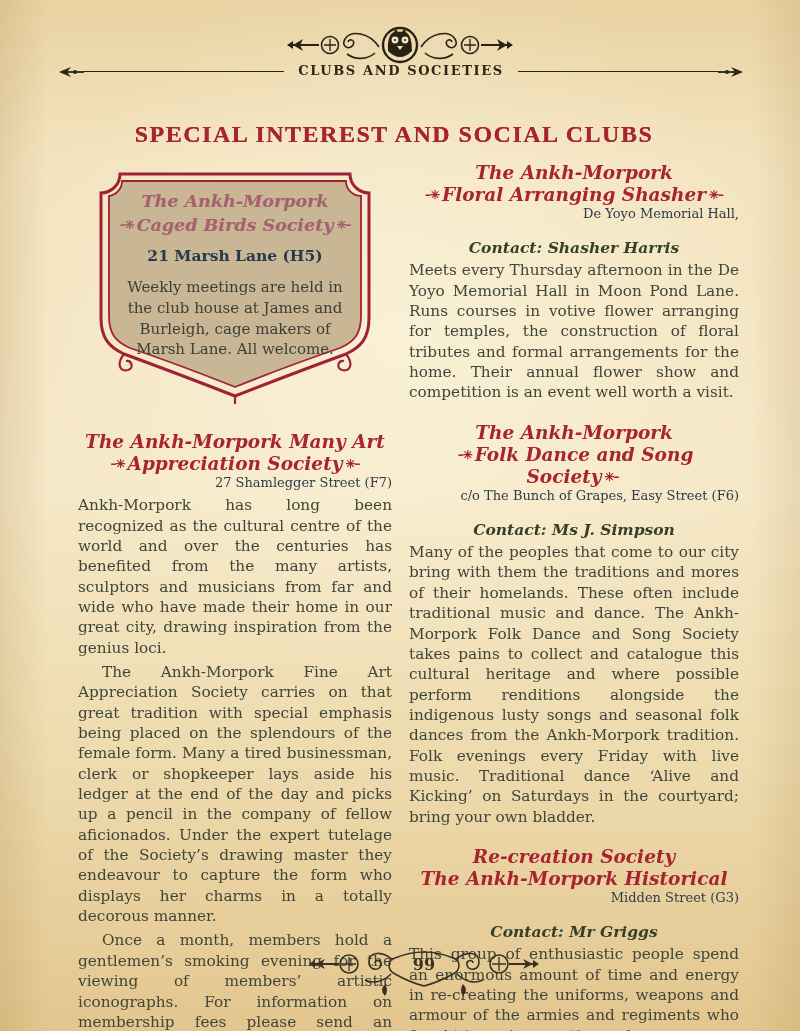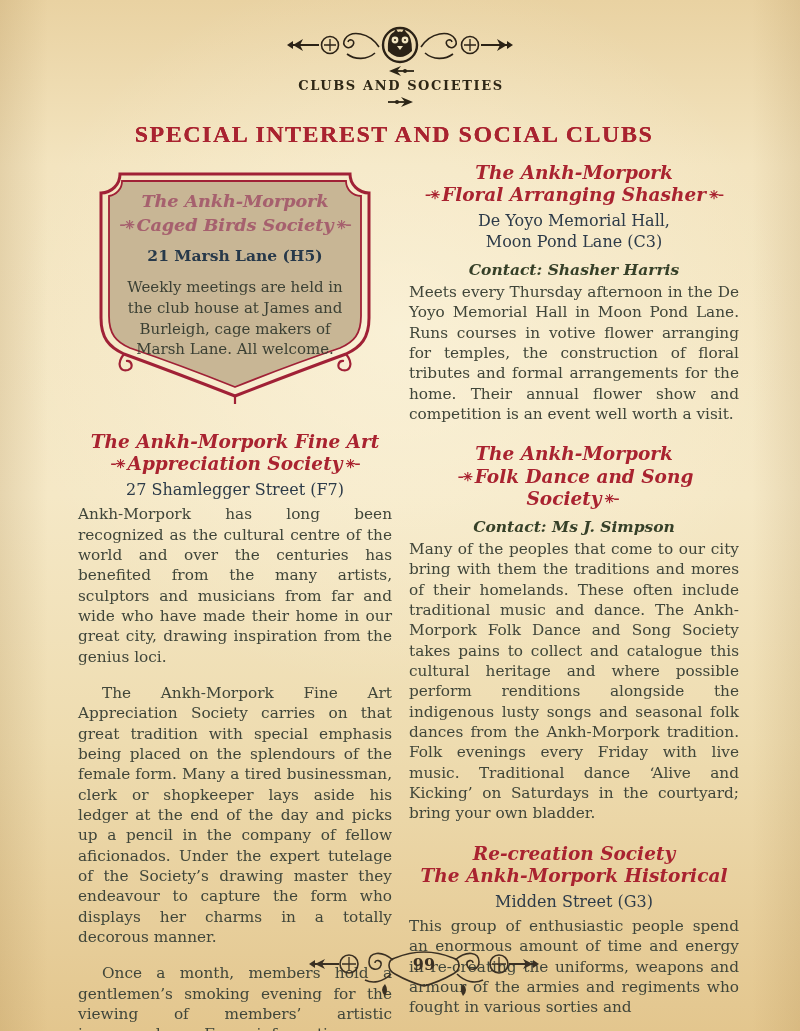"CLUBS AND SOCIETIES" .rule-row { flex-direction: column -> none }
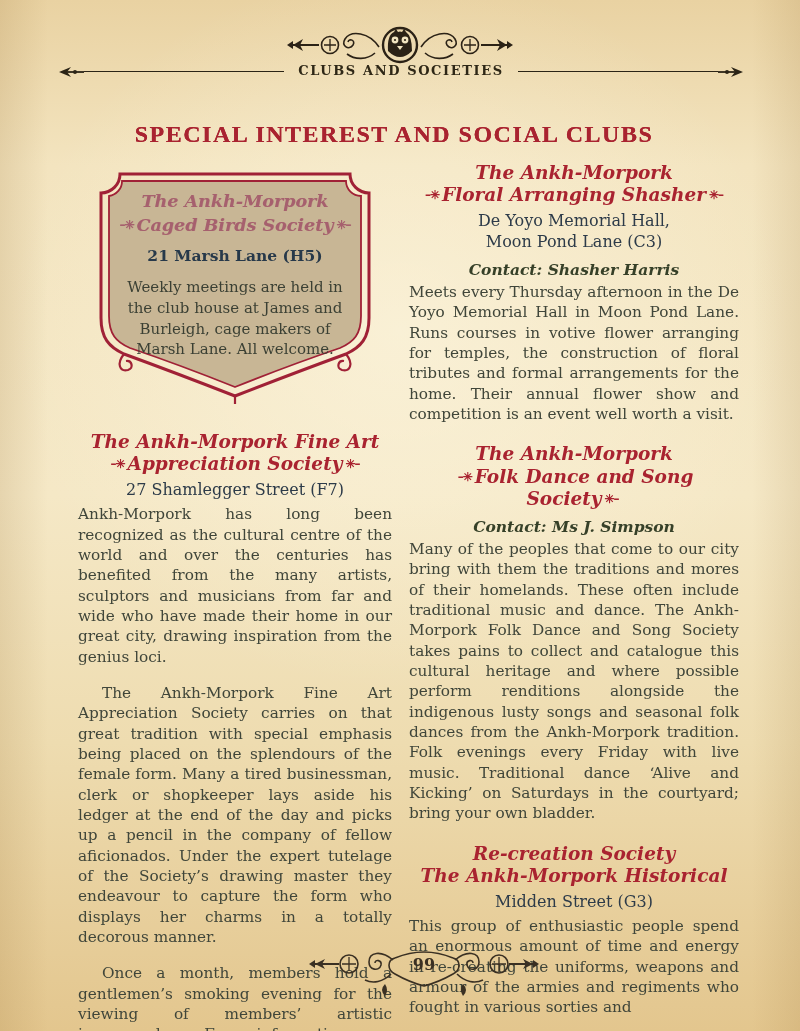"De Yoyo Memorial Hall," .soc-address { font-size: 16px -> 13px; margin-top: 5px -> none; text-align: center -> right }
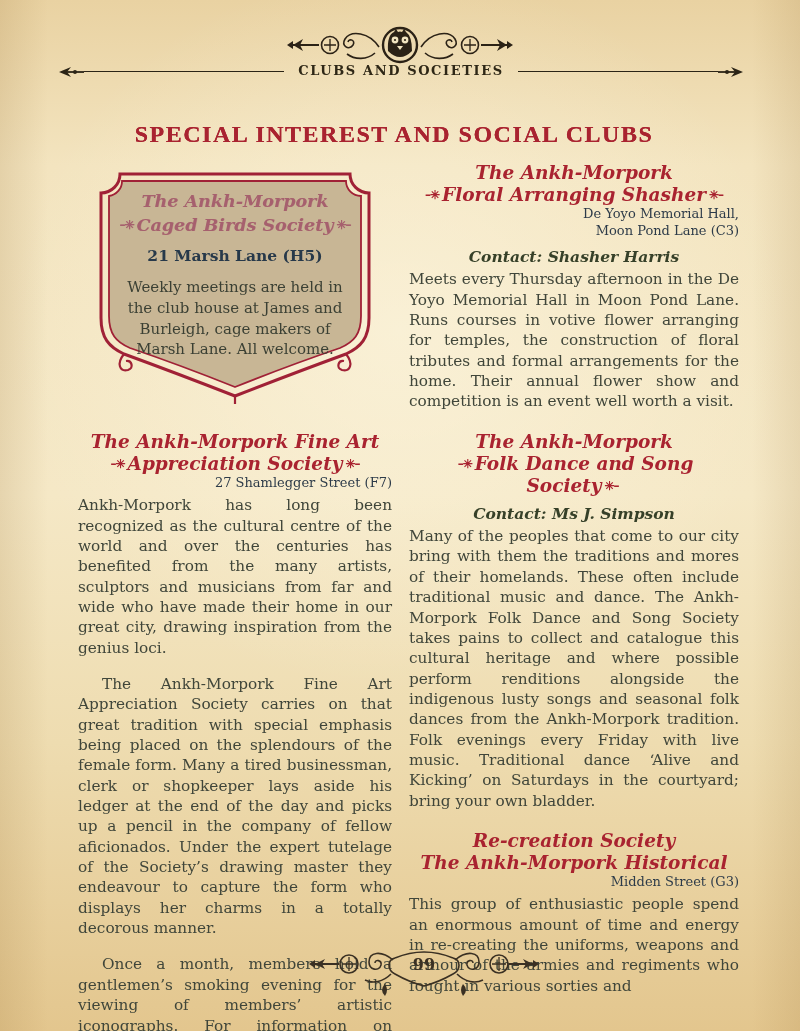"Moon Pond Lane (C3)" div { html: <div>Moon Pond Lane (C3)</div> -> none }
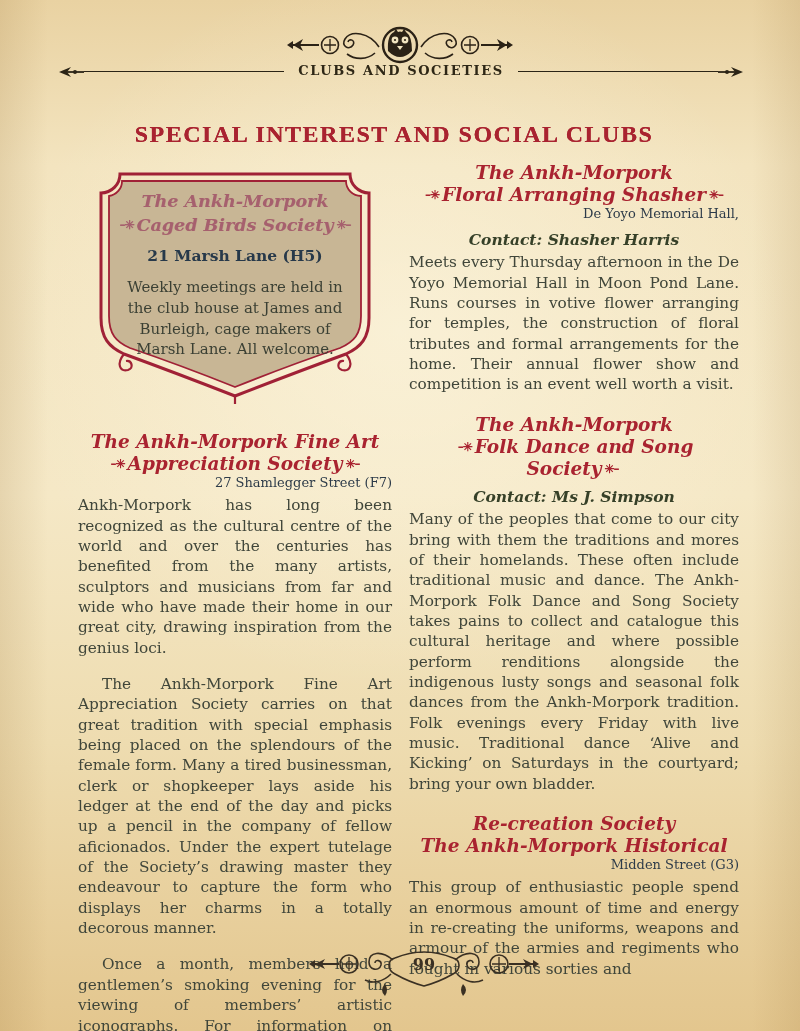"Contact: Shasher Harris" .soc-contact { margin-top: 7px -> 15px }
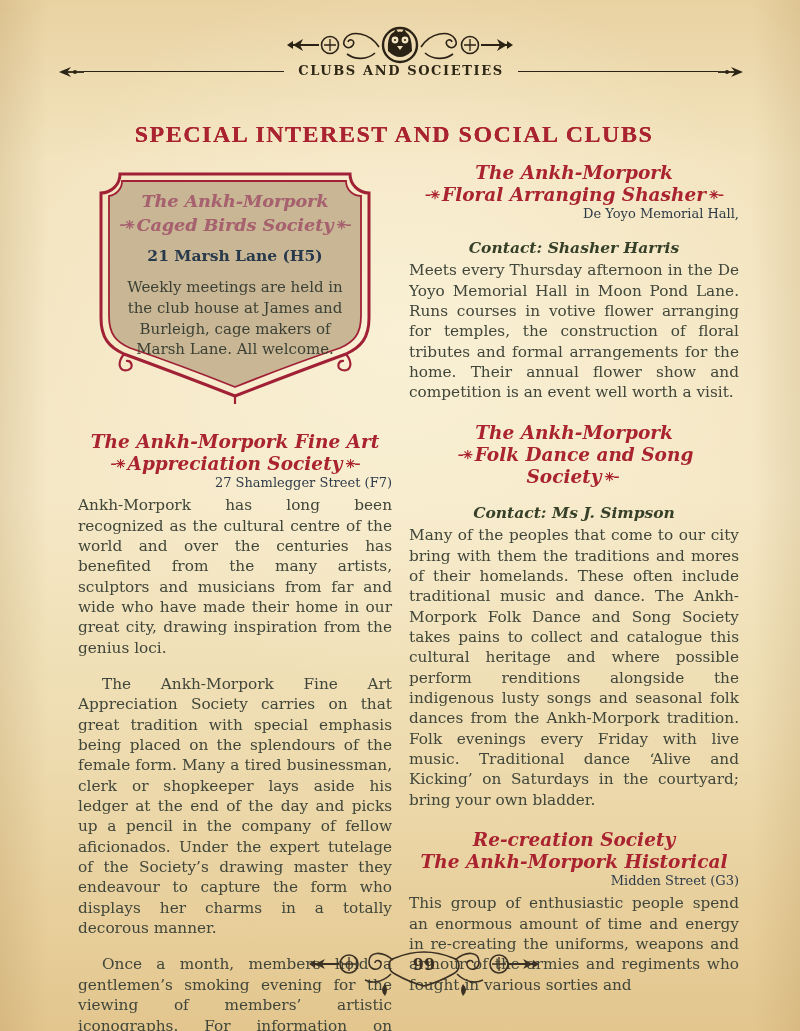"The Ankh-Morpork Fine Art" div { text: Fine -> Many }
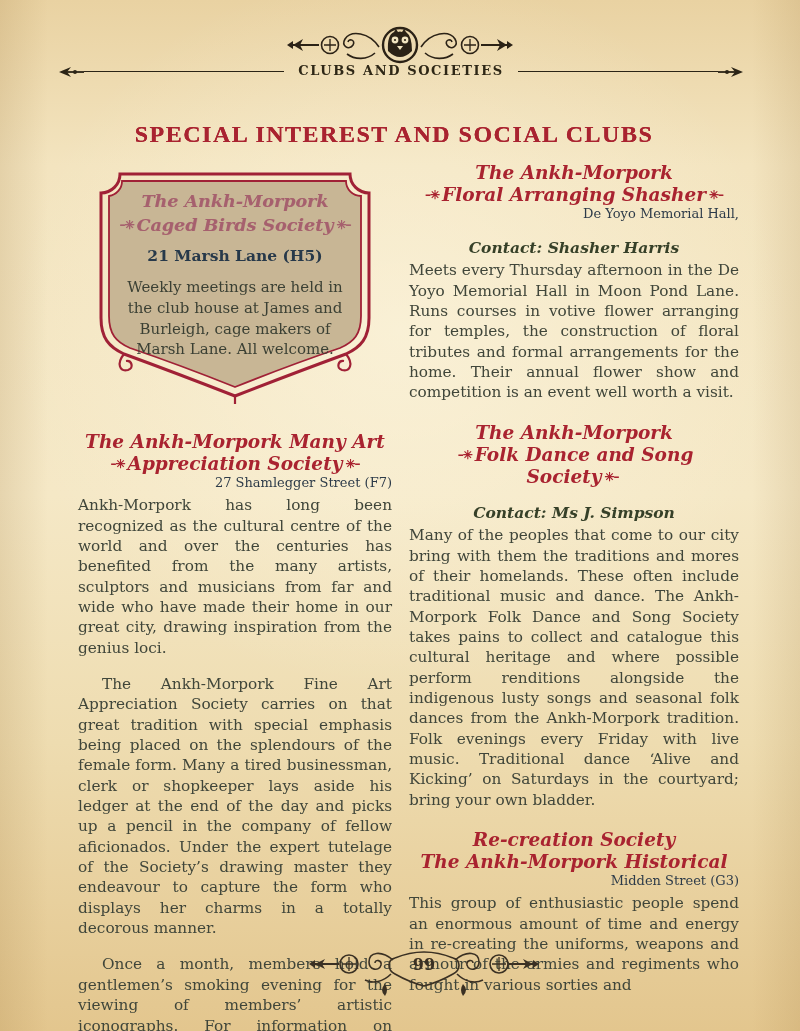"c/o The Bunch of Grapes," div.soc-address { html: none -> <div>c/o The Bunch of Grapes, Easy Street (F6)</div> }
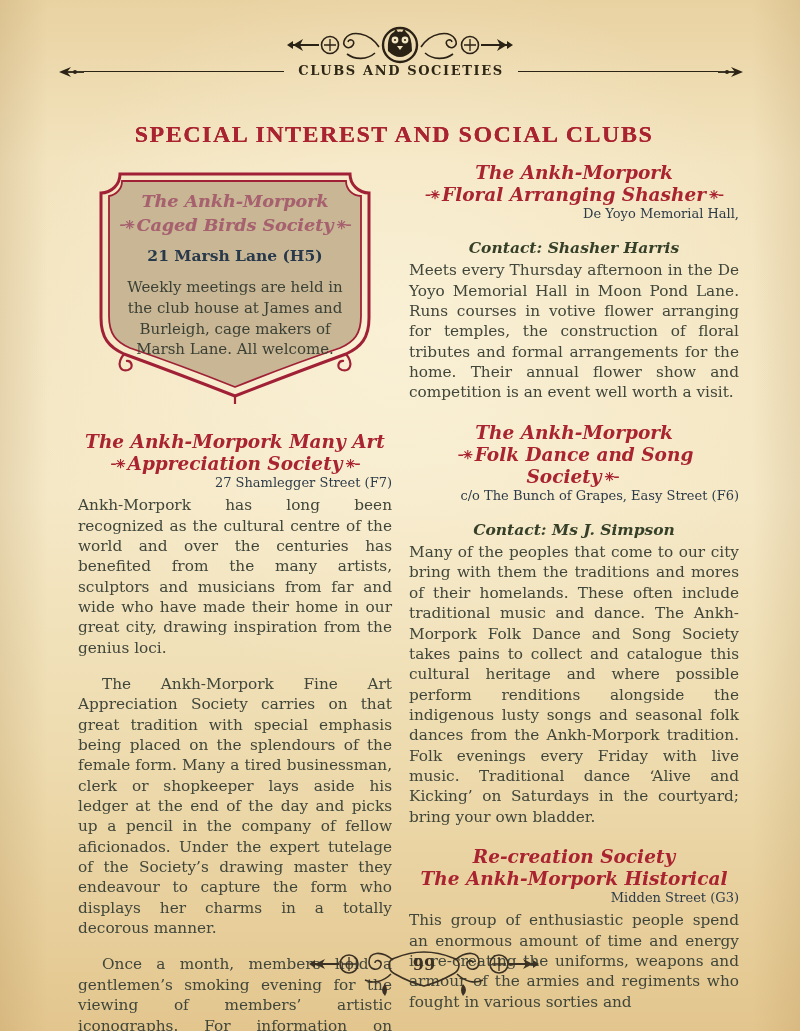"The Ankh-Morpork Fine Art Appreciation" .para.indent { margin-top: 16px -> 4px }
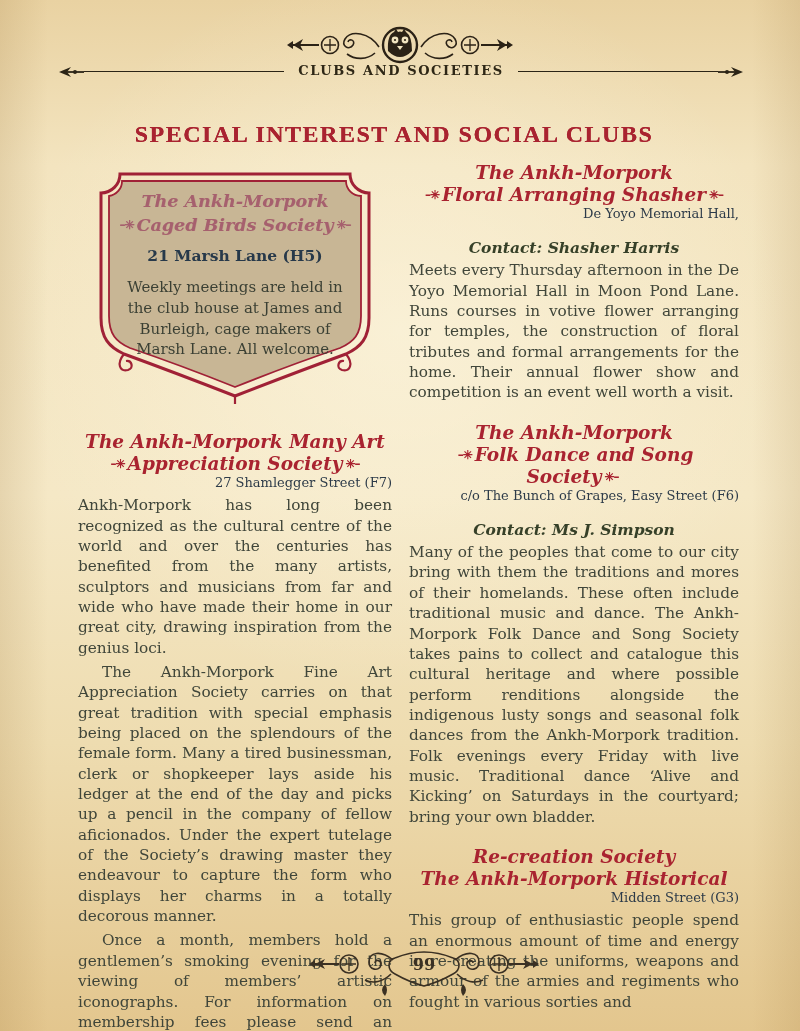"Contact: Mr Griggs" div.soc-contact { html: none -> <div>Contact: Mr Griggs</div> }
